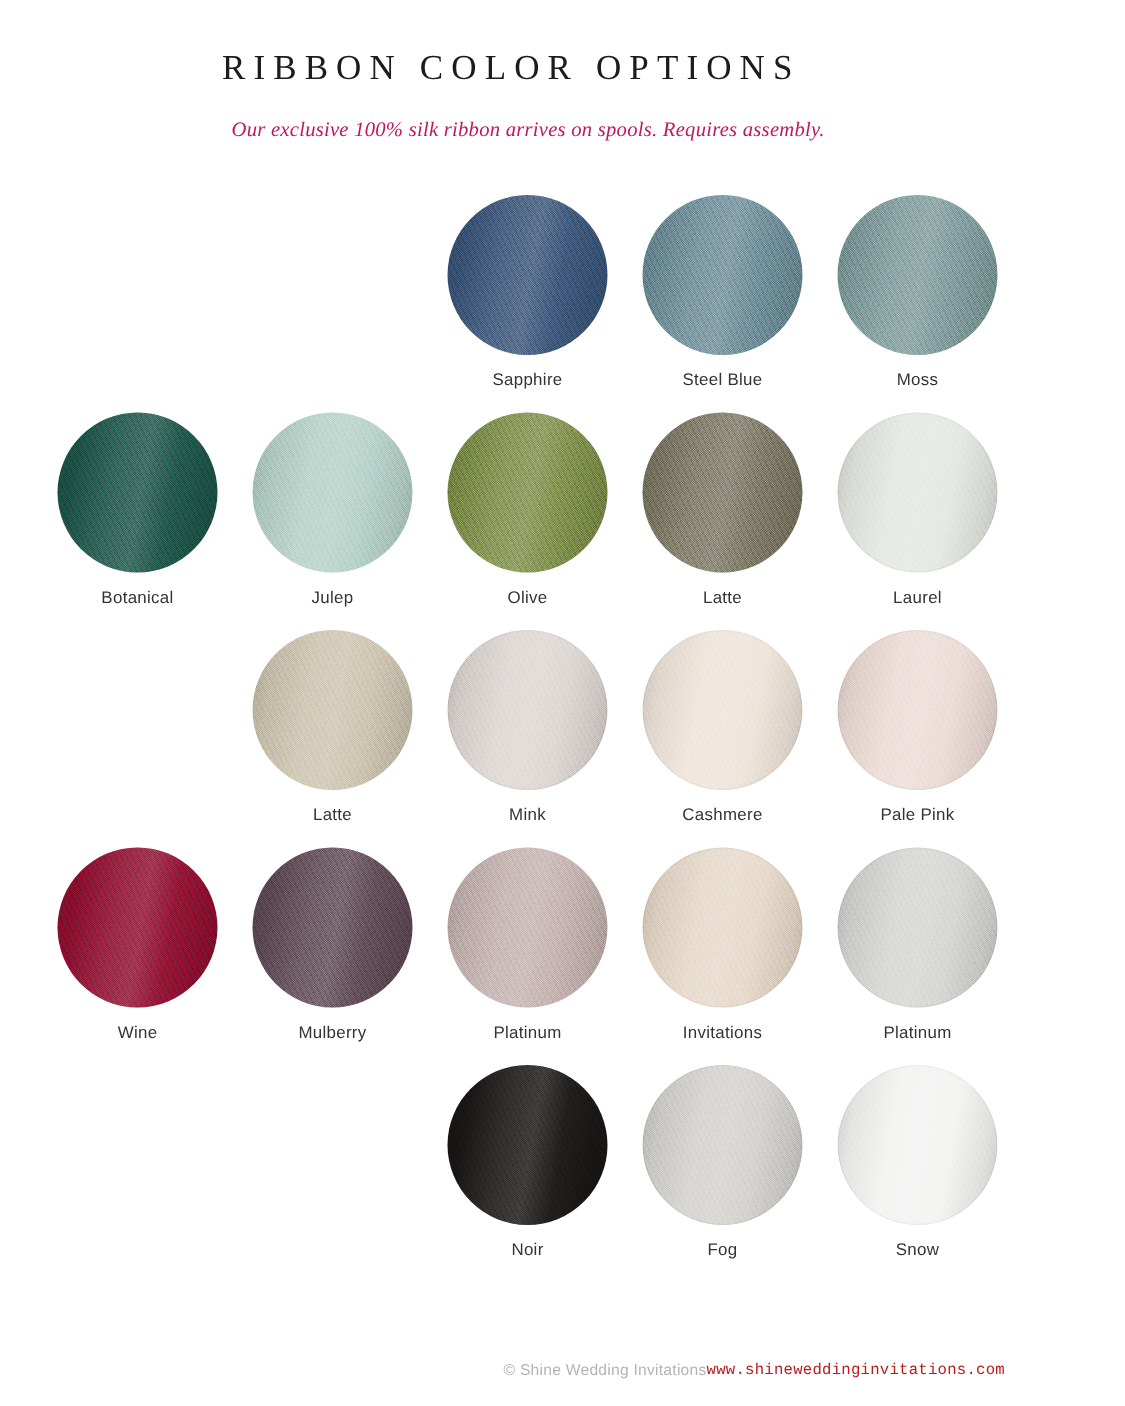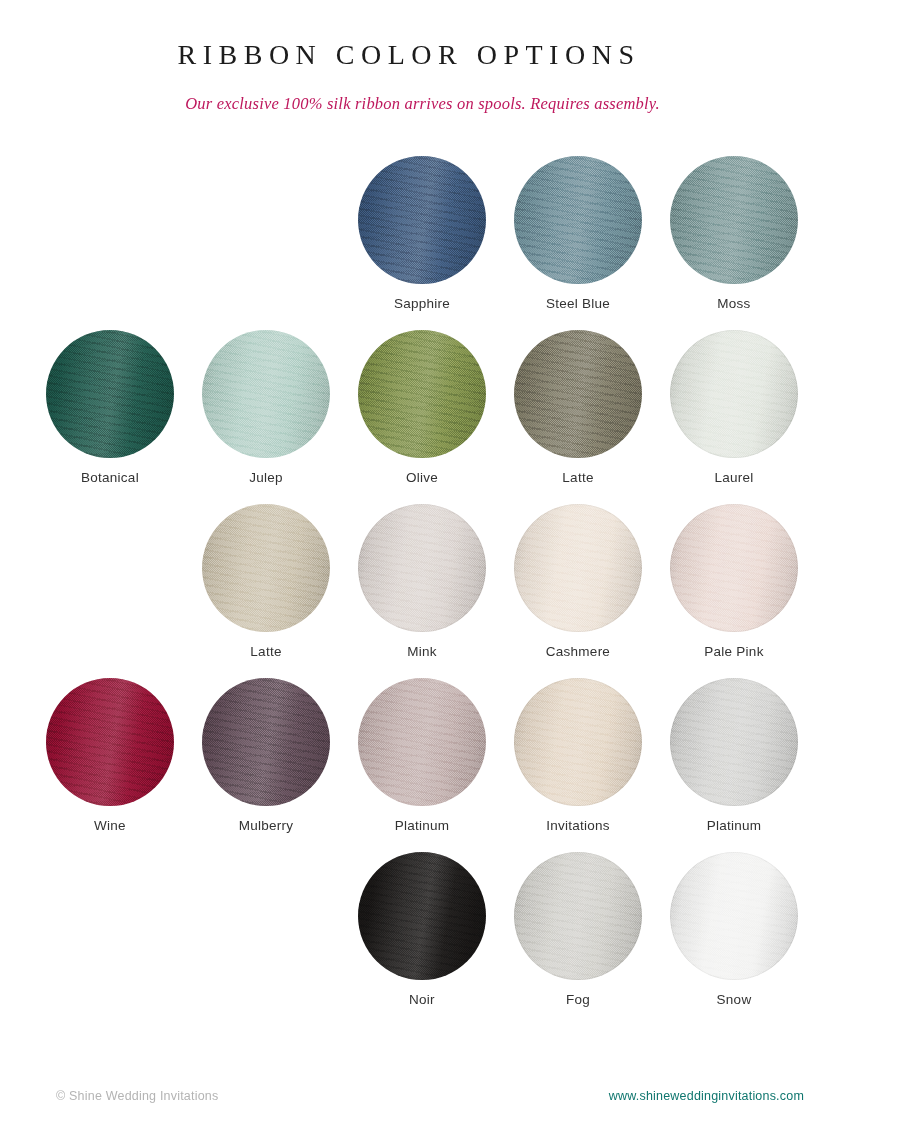"© Shine Wedding Invitations" .footer { justify-content: space-between -> flex-end; margin-left: 48px -> none }
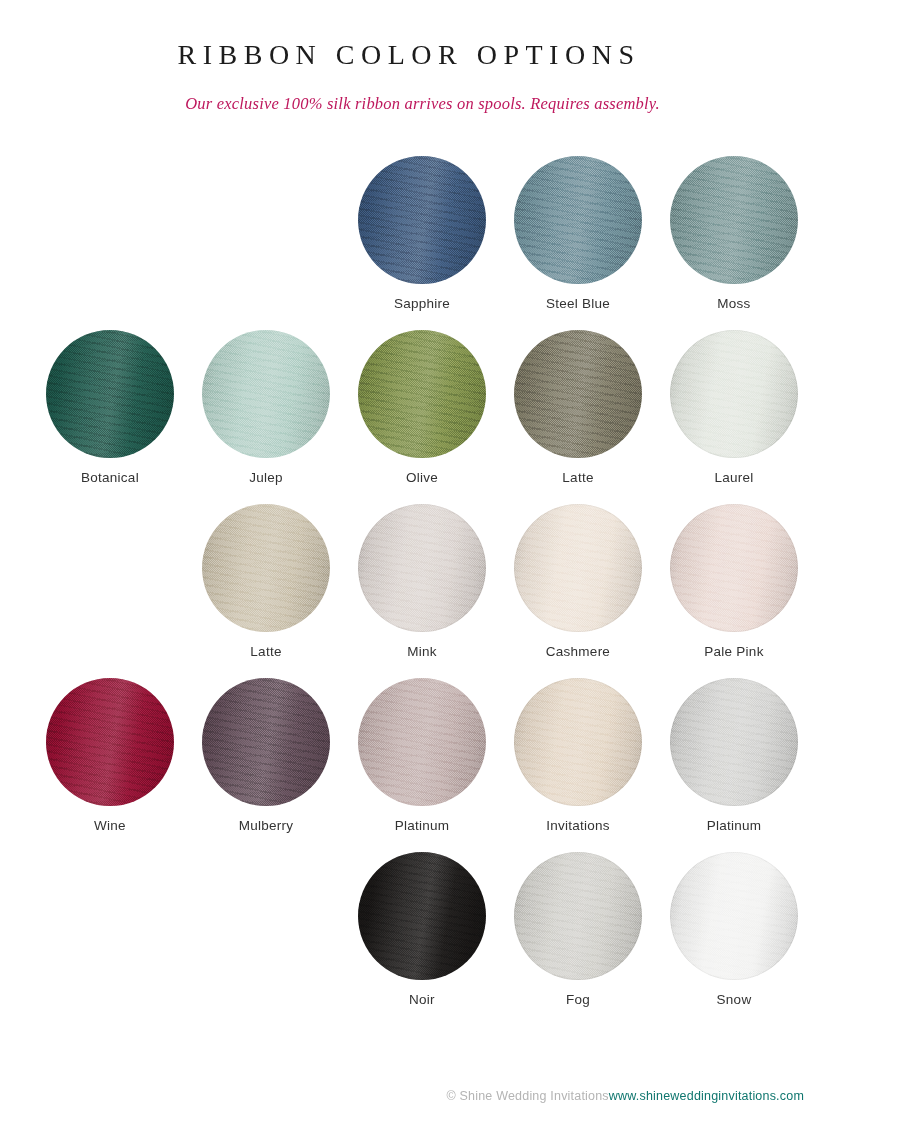"www.shineweddinginvitations.com" .footer-url { color: #0f766e -> #b91c1c; font-family: none -> Liberation Mono, monospace }
